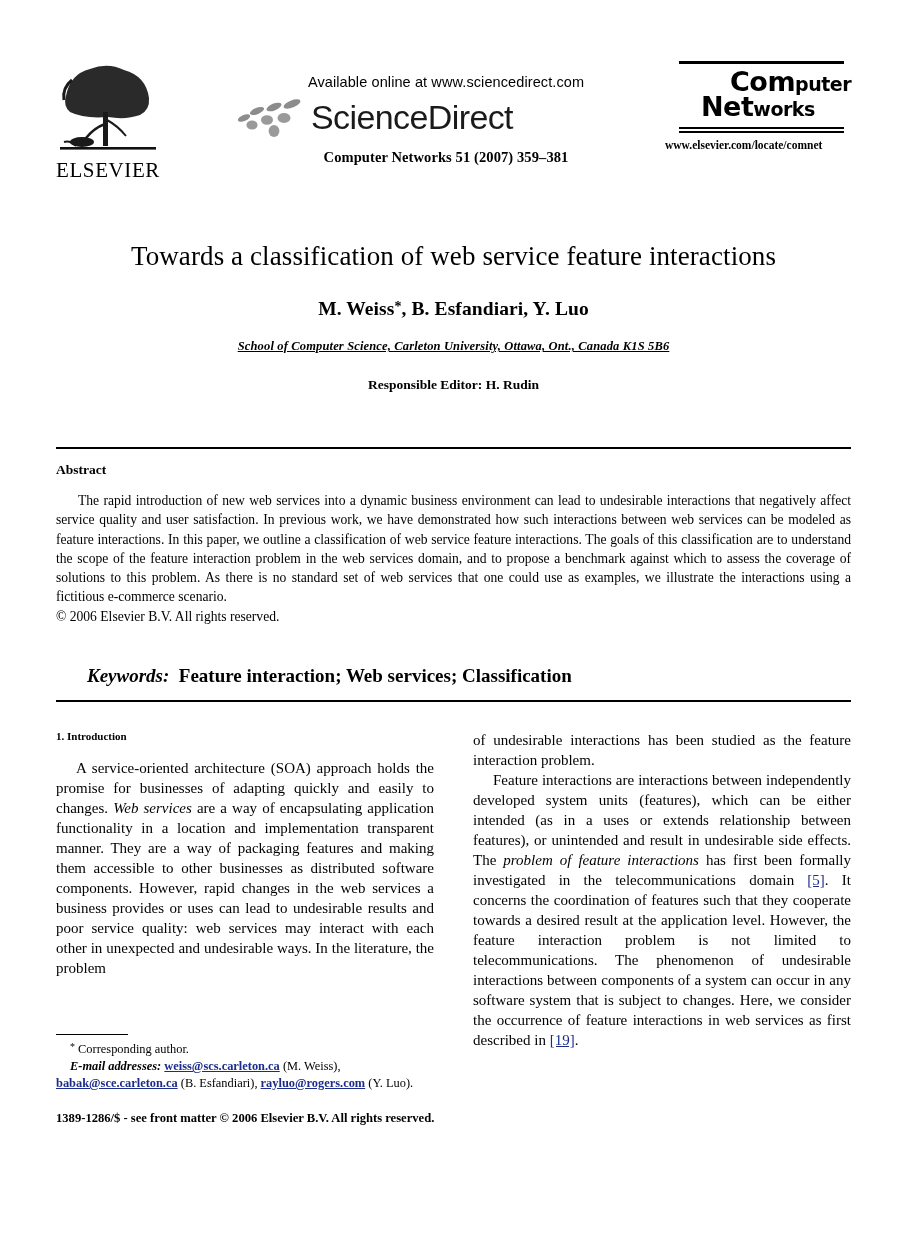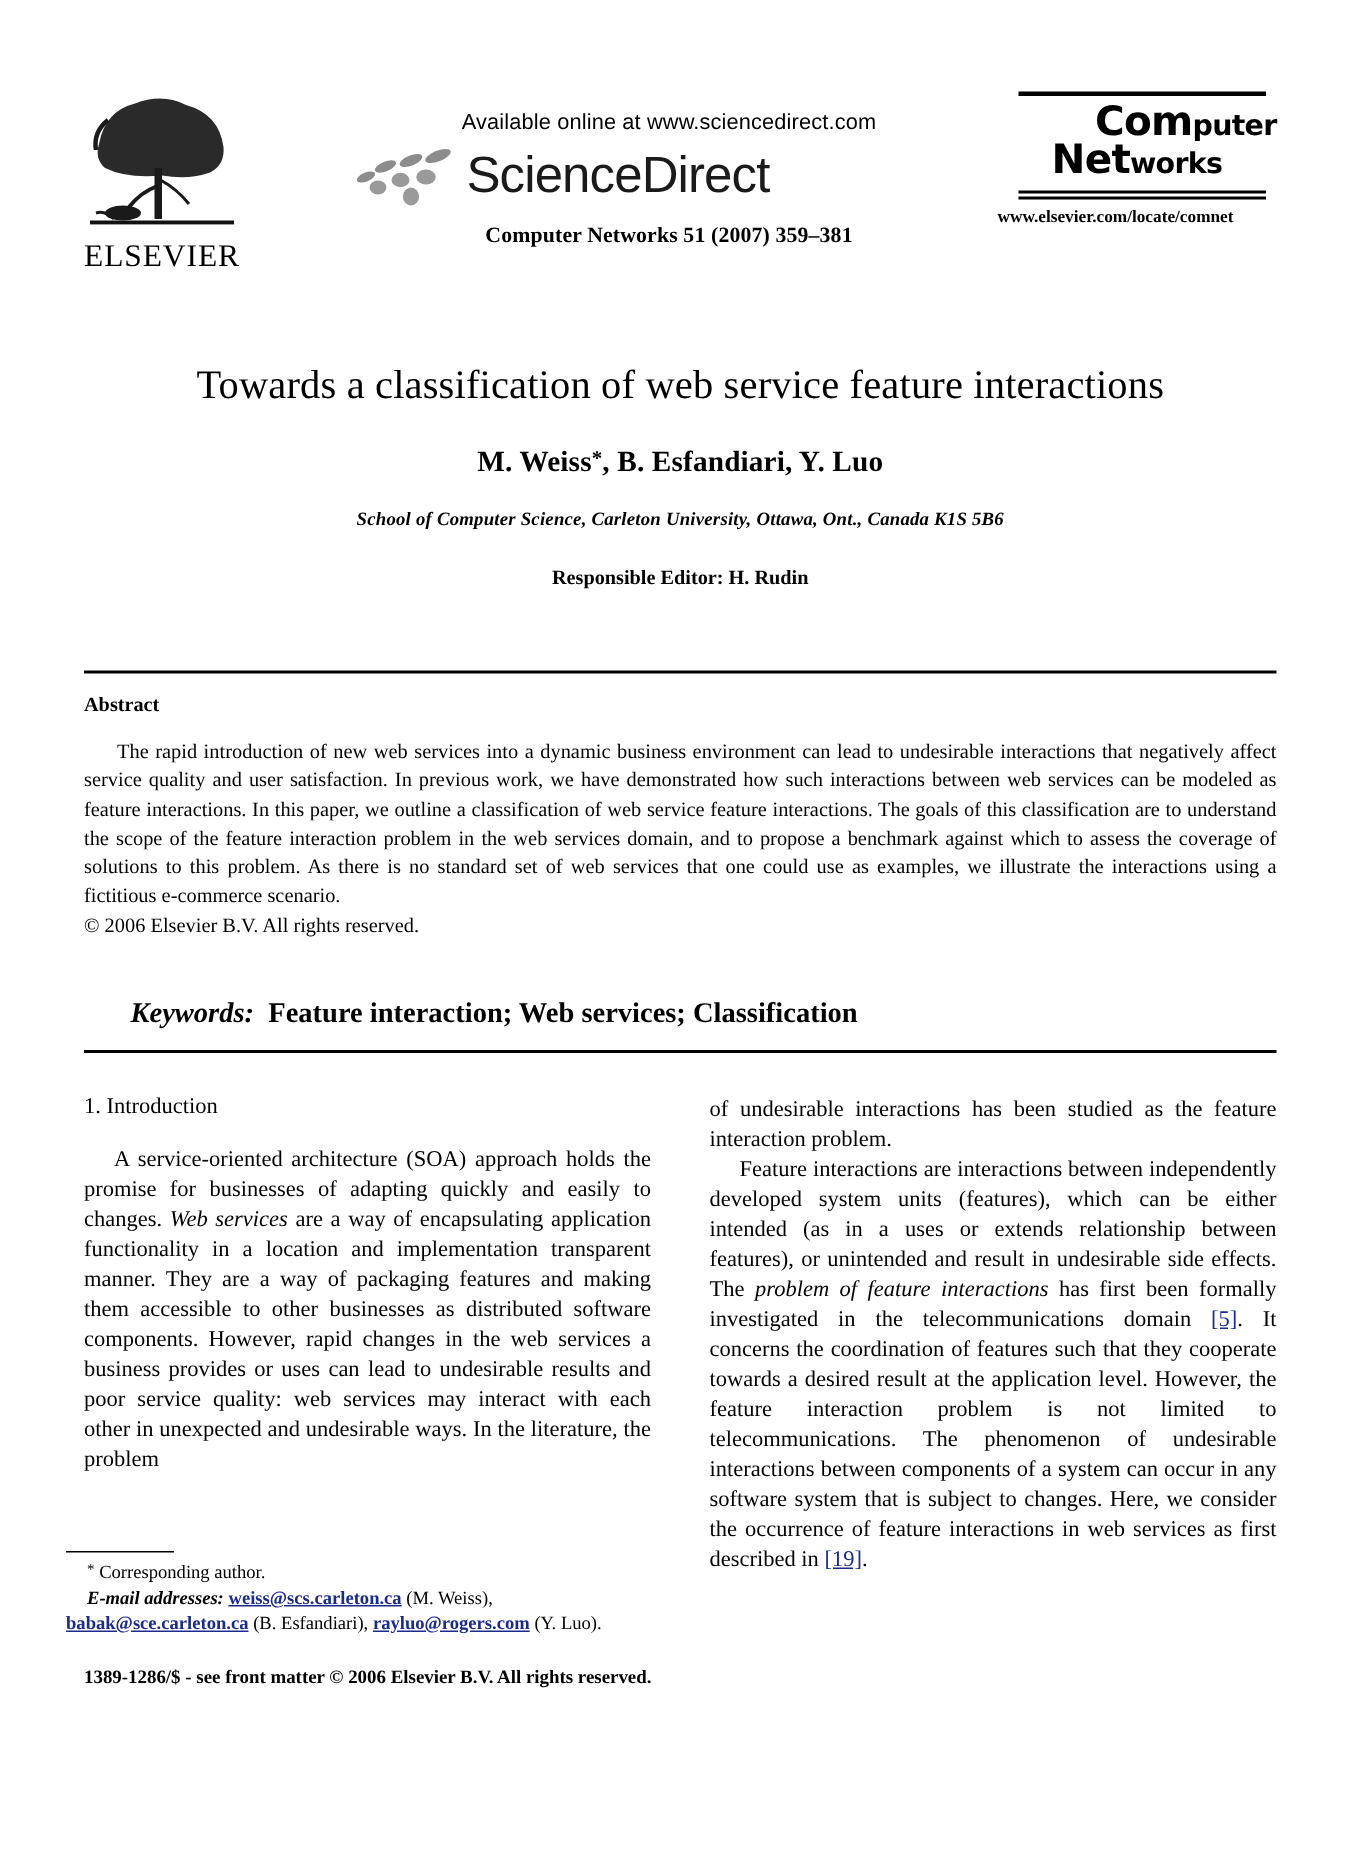"School of Computer Science, Carleton" .affiliation { text-decoration: none -> underline }
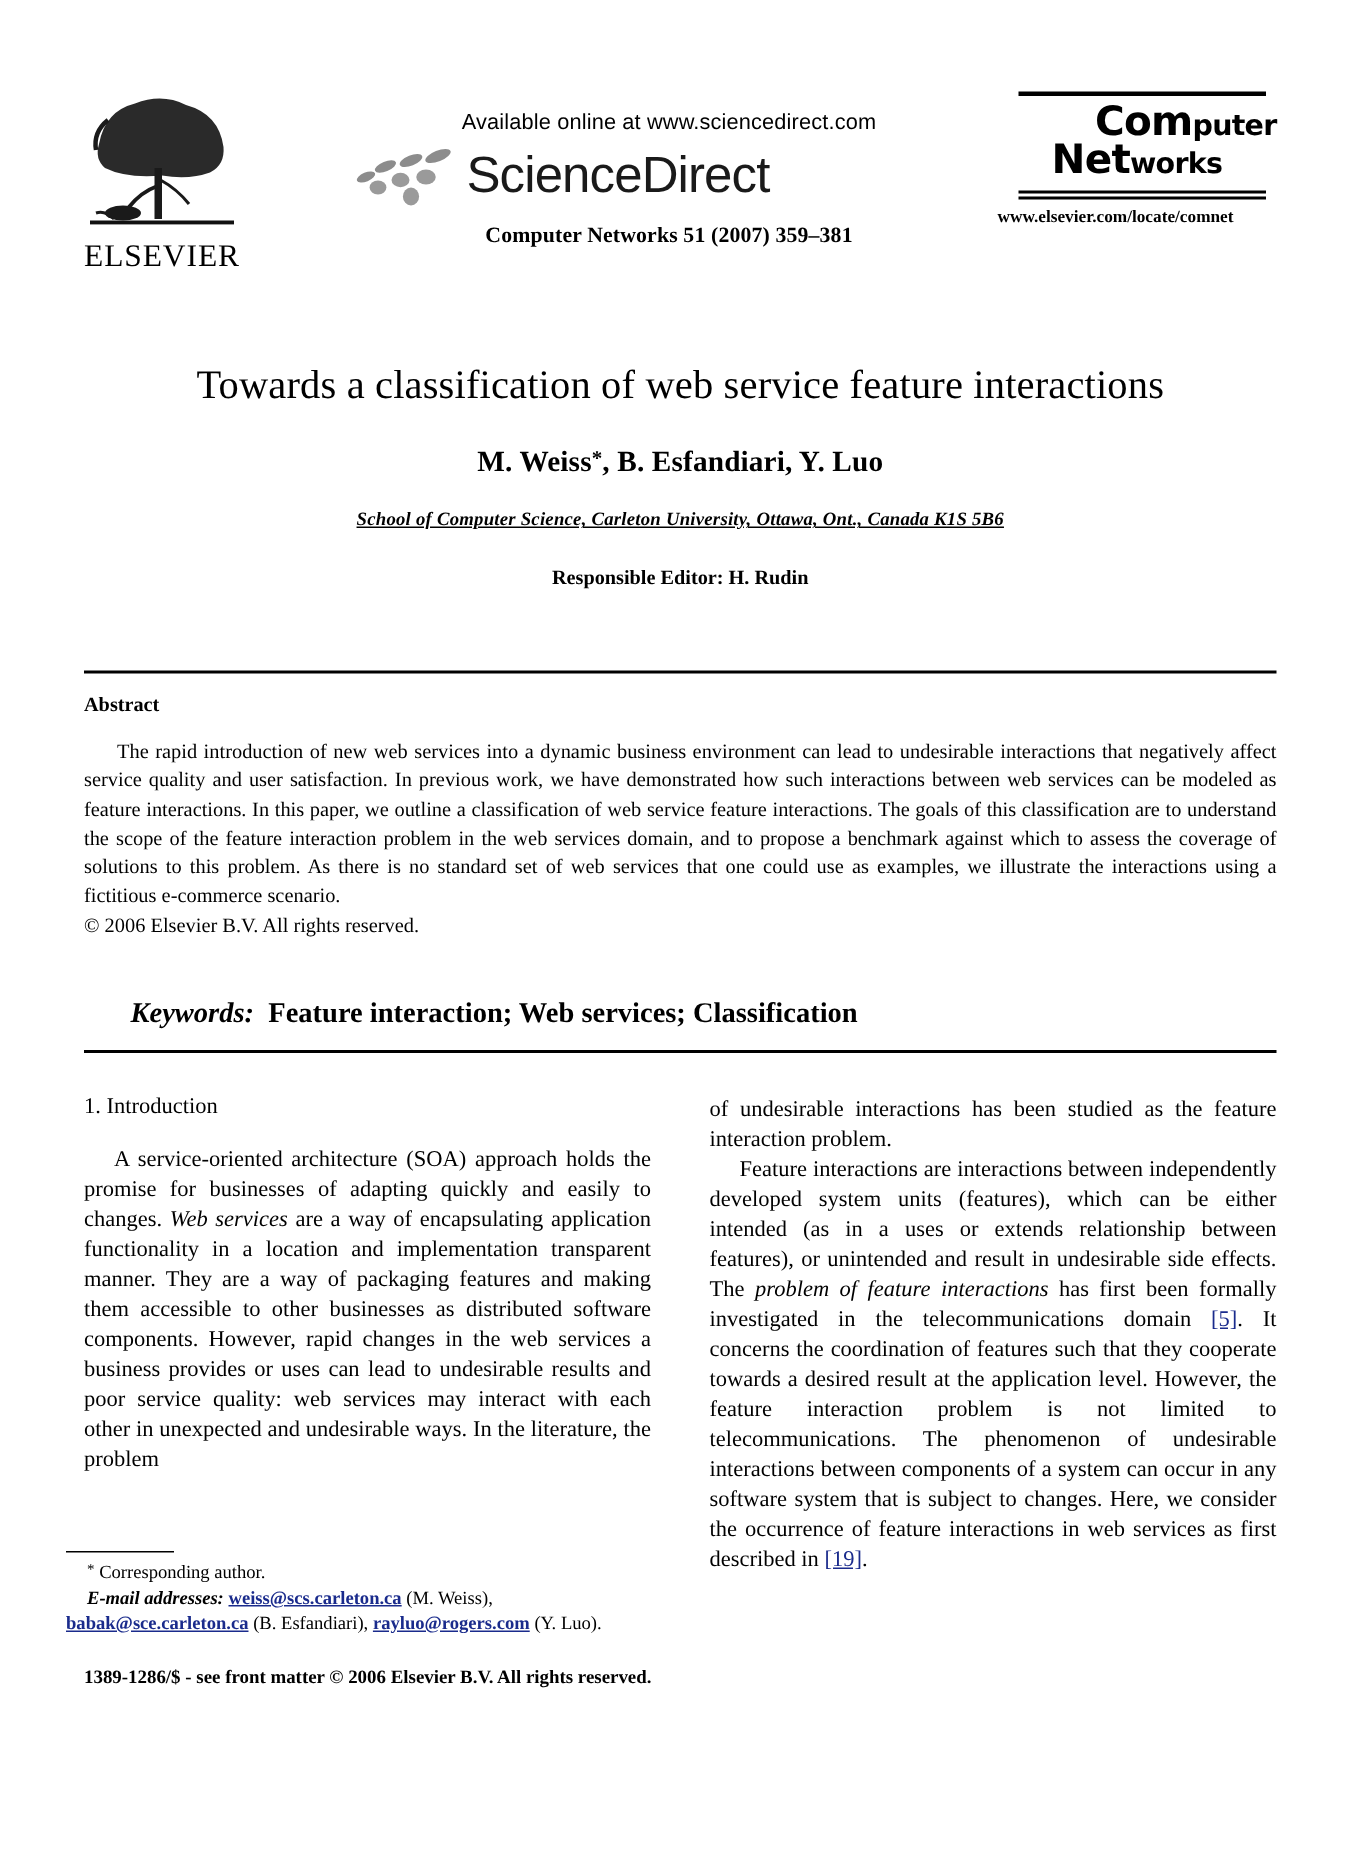"1. Introduction" .section-head { font-size: 15px -> 11px; font-weight: normal -> bold }
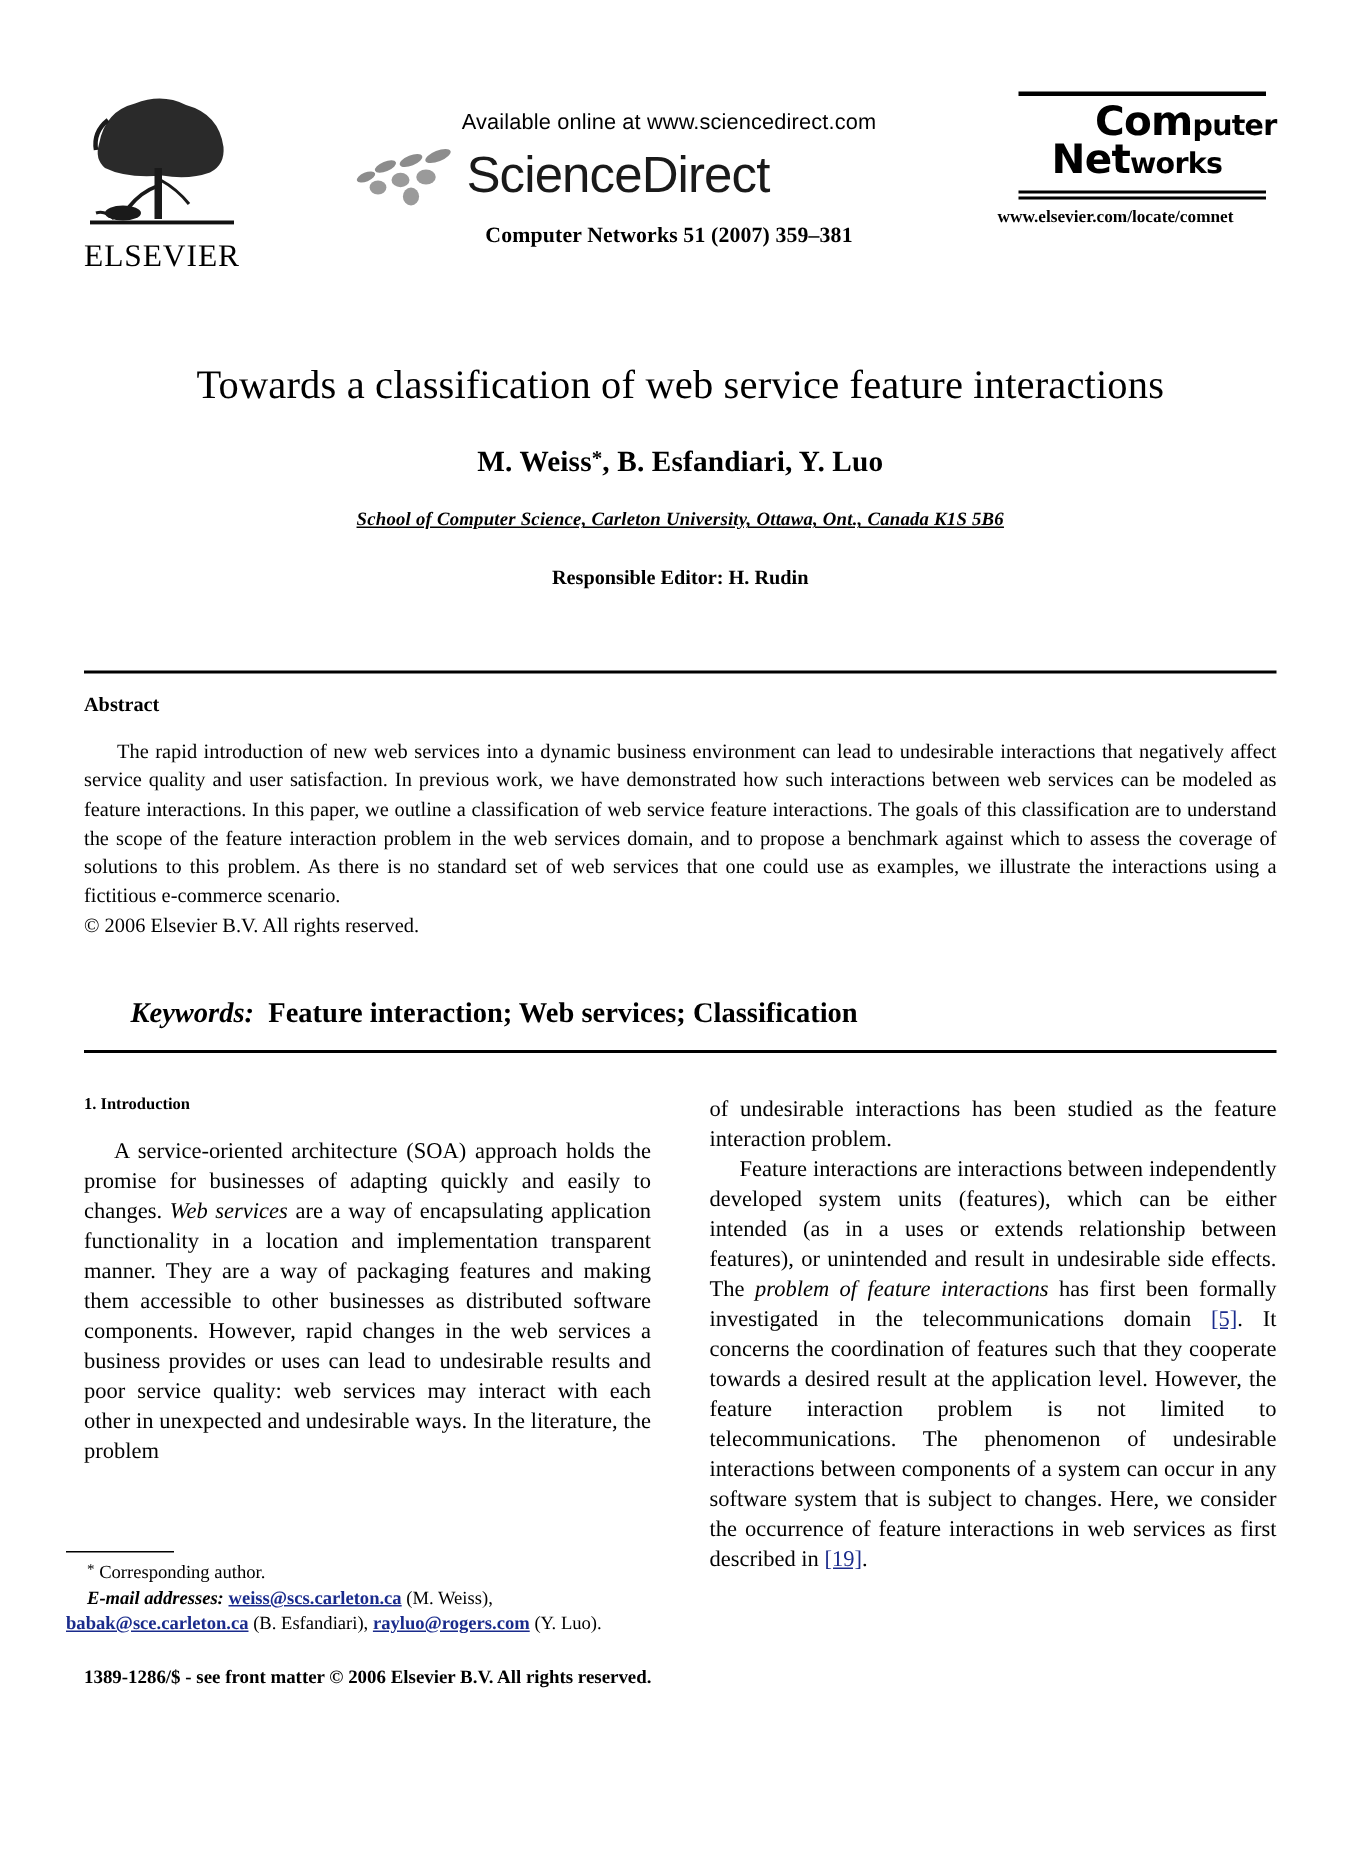"* Corresponding author." .footnote { left: 44px -> 56px }
